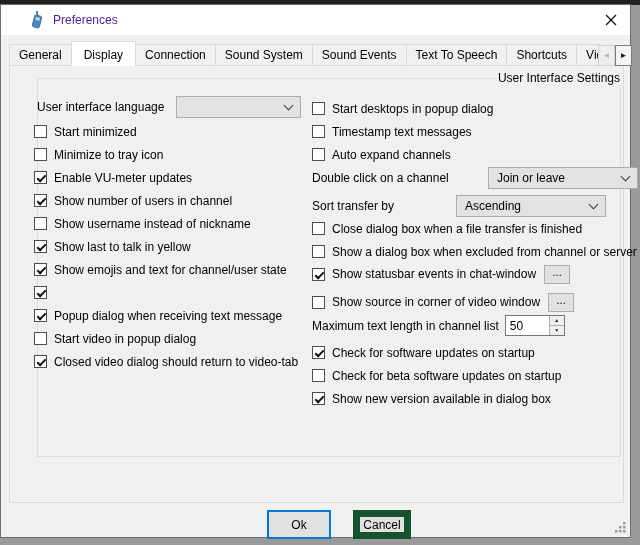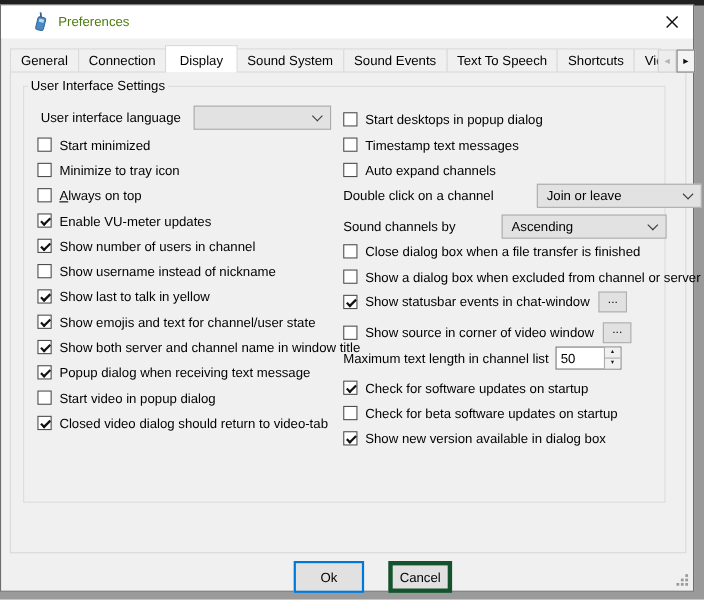"Preferences" .title-text { color: #4d7c0f -> #4c1d95 }
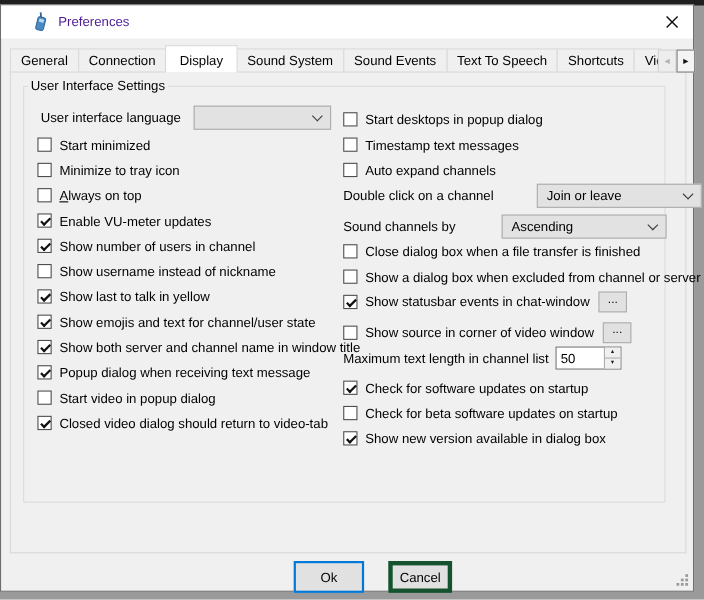"Connection" div.tab { order: before "Display" -> after "Display" }
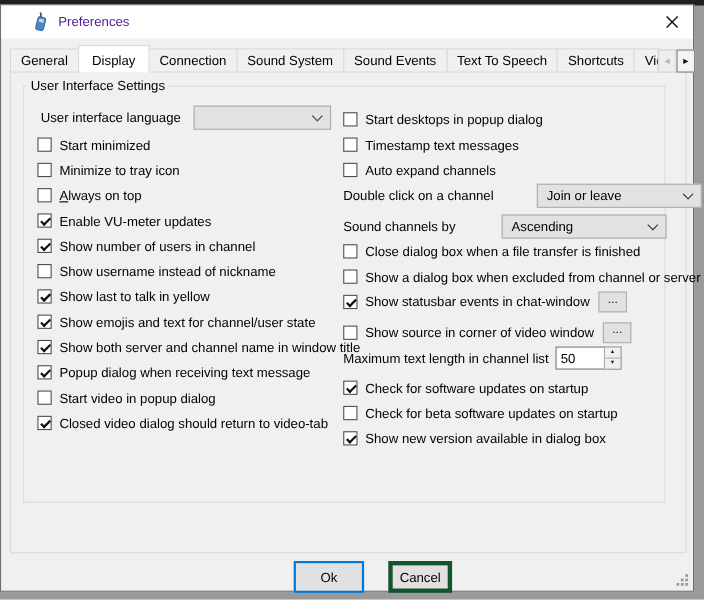"User Interface Settings" fieldset.group { left: 20px -> 36px; text-align: none -> right }
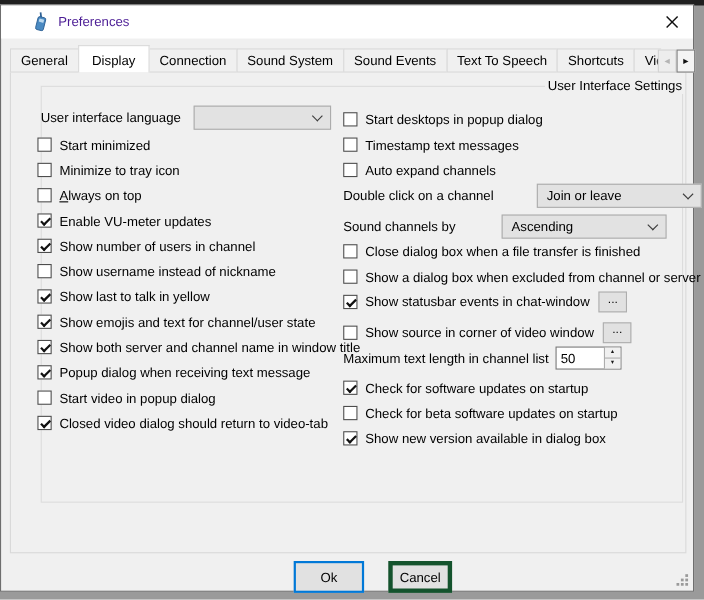"Always on top" div.row { html: <div> <span></span> <span>Always on top</span> </div> -> none }
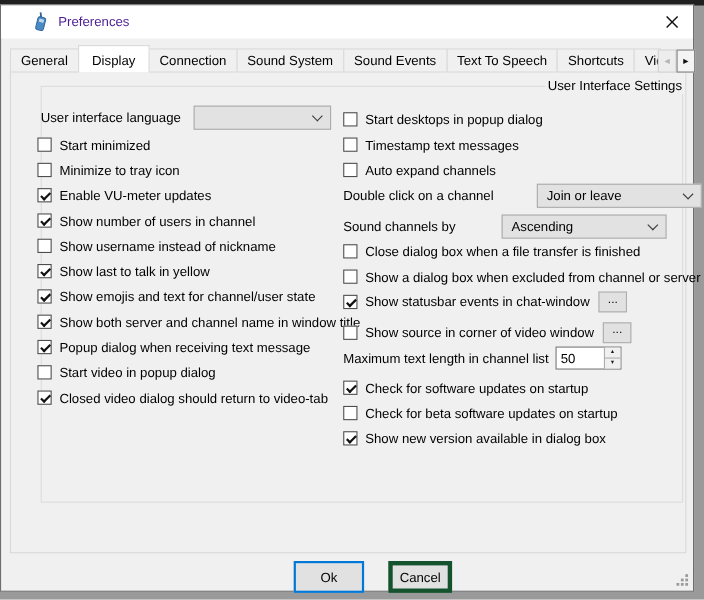"Sound channels by" span.c-label { text: Sound channels -> Sort transfer }
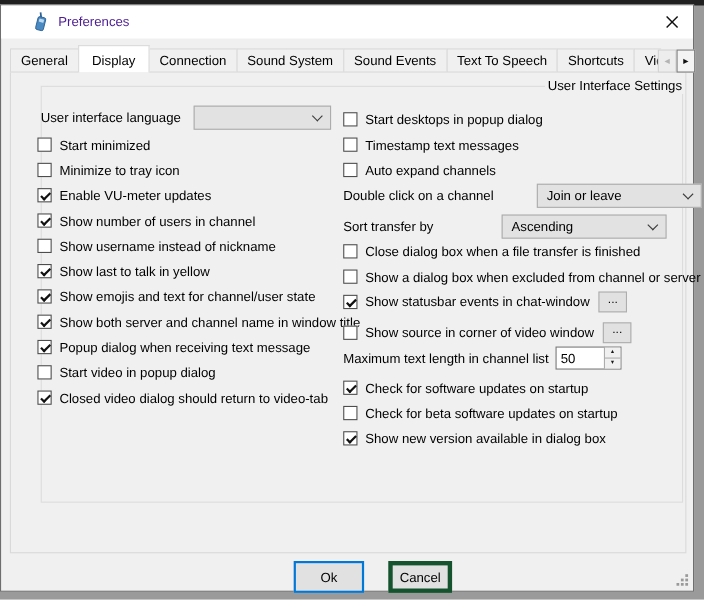"Show both server and channel" span.lbl { html: <span>Show both server and channel name in window title</span> -> none }
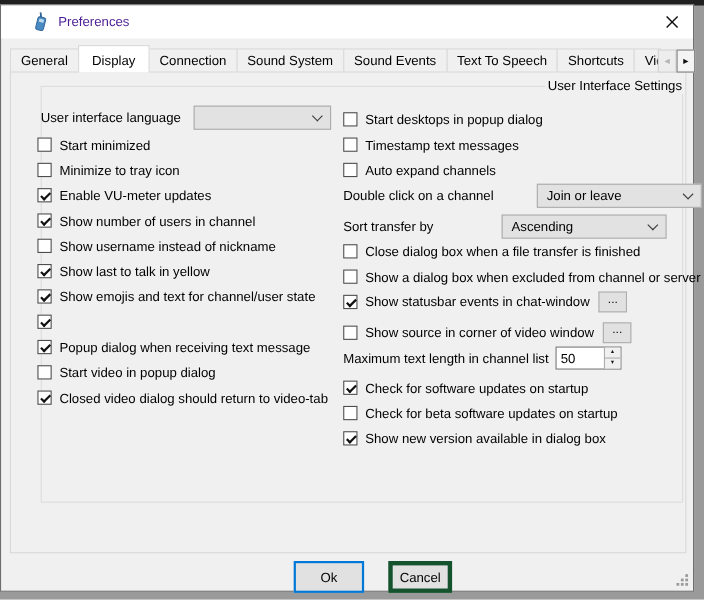"Cancel" .cancel-btn { border: 4px solid #14532d -> 7px solid #14532d }
